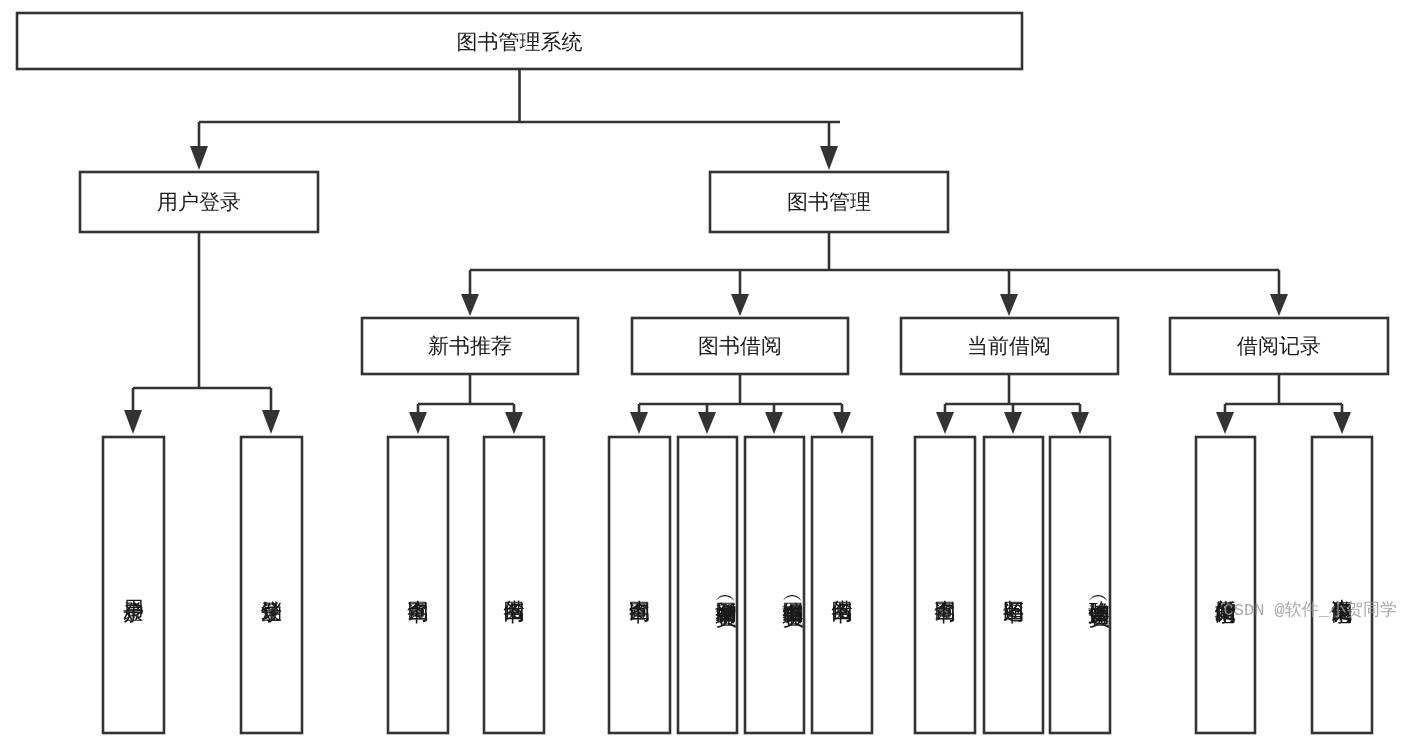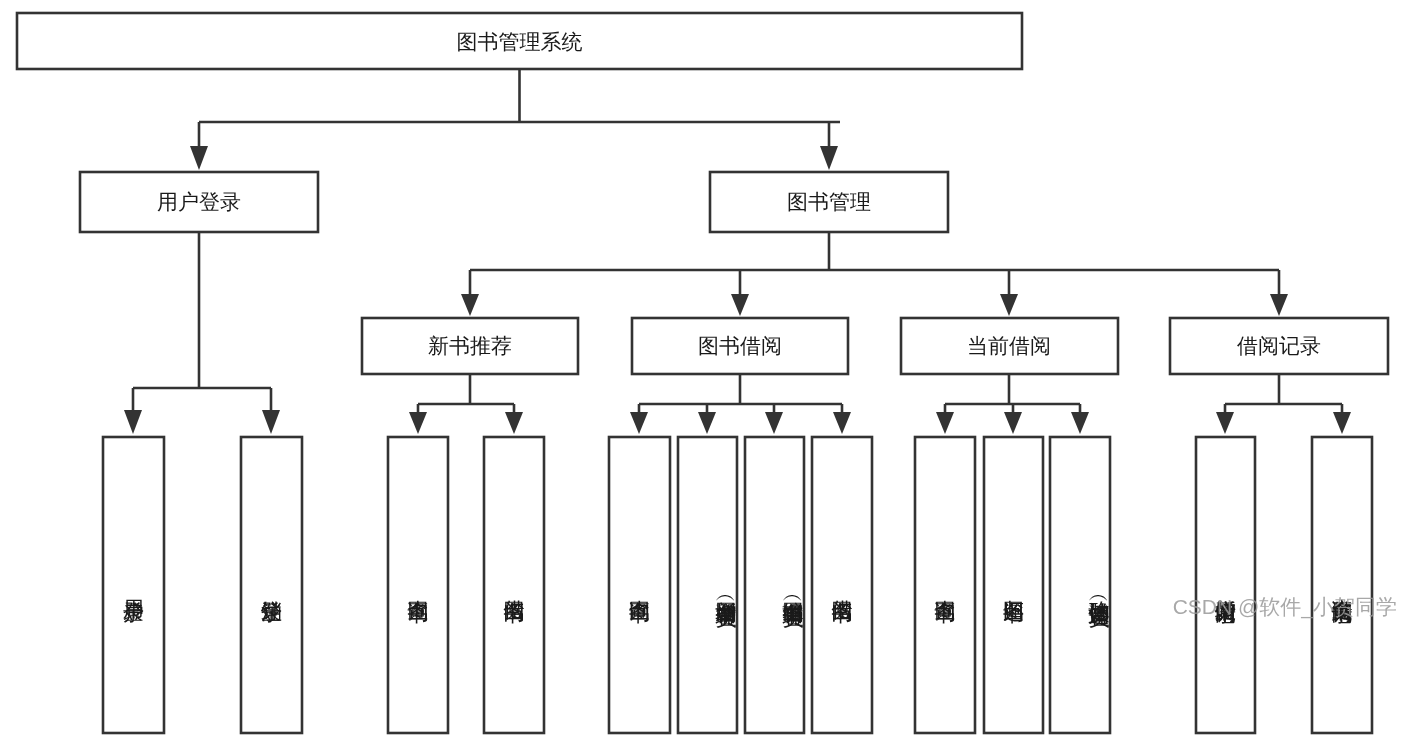"CSDN @软件_小贺同学" #watermark { font-family: Liberation Sans, sans-serif -> Liberation Mono, monospace; font-size: 21px -> 17px }
